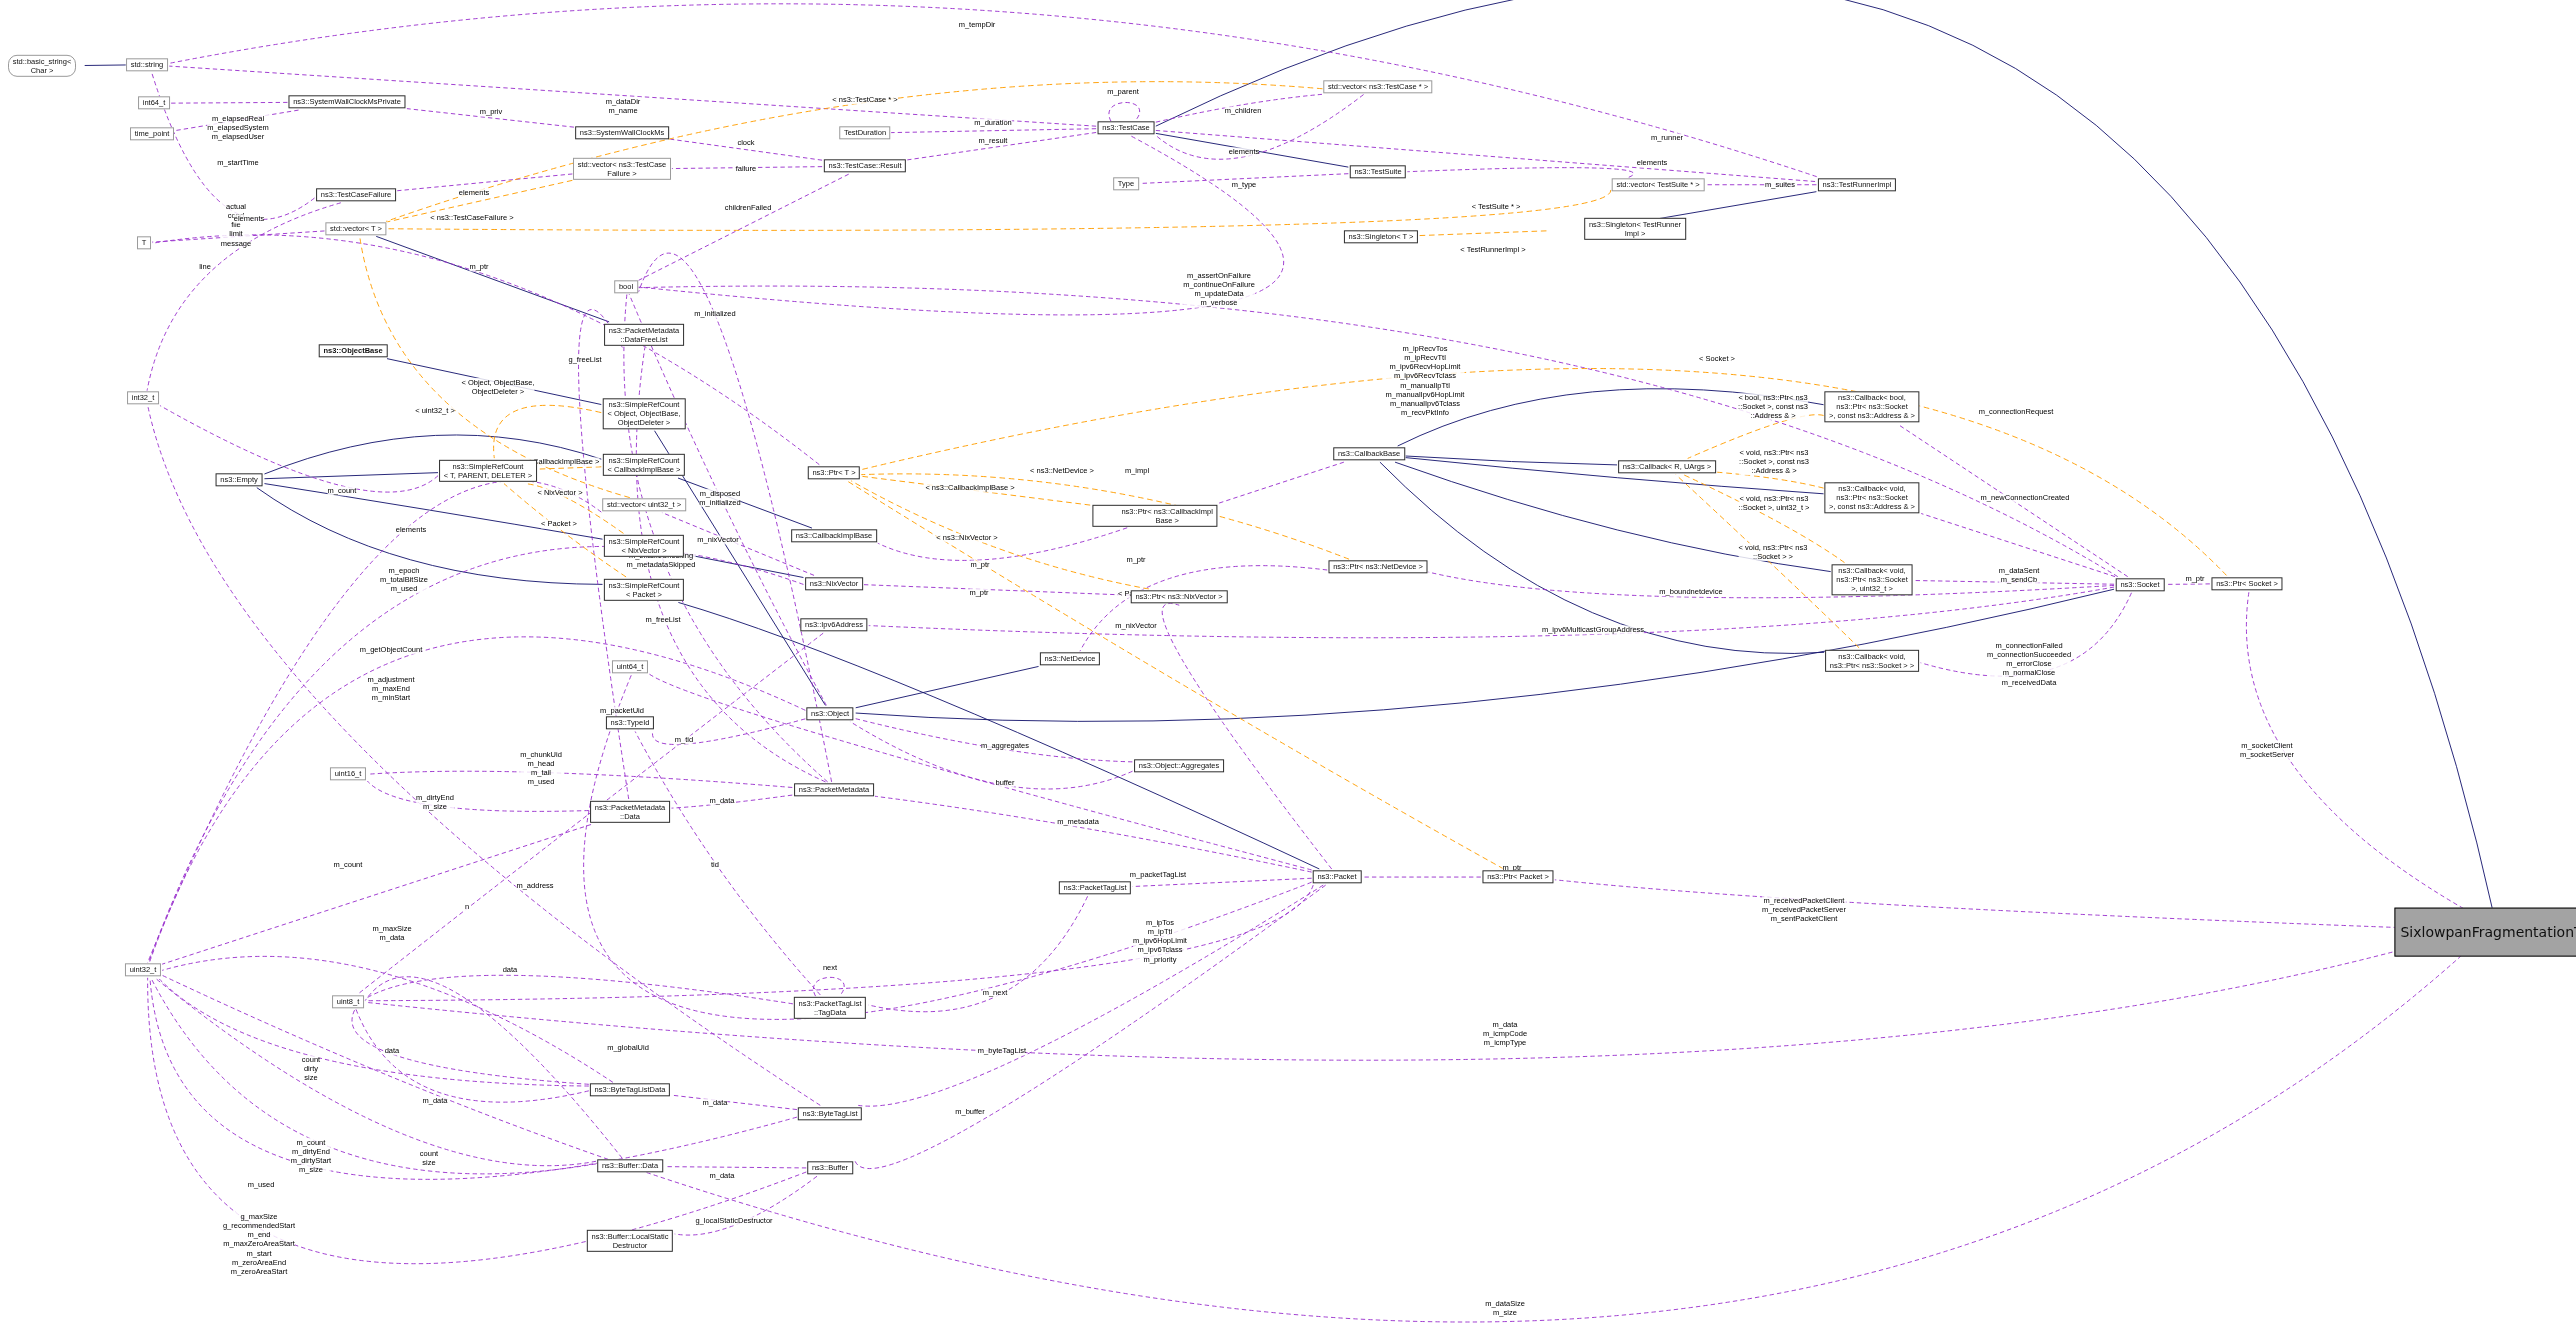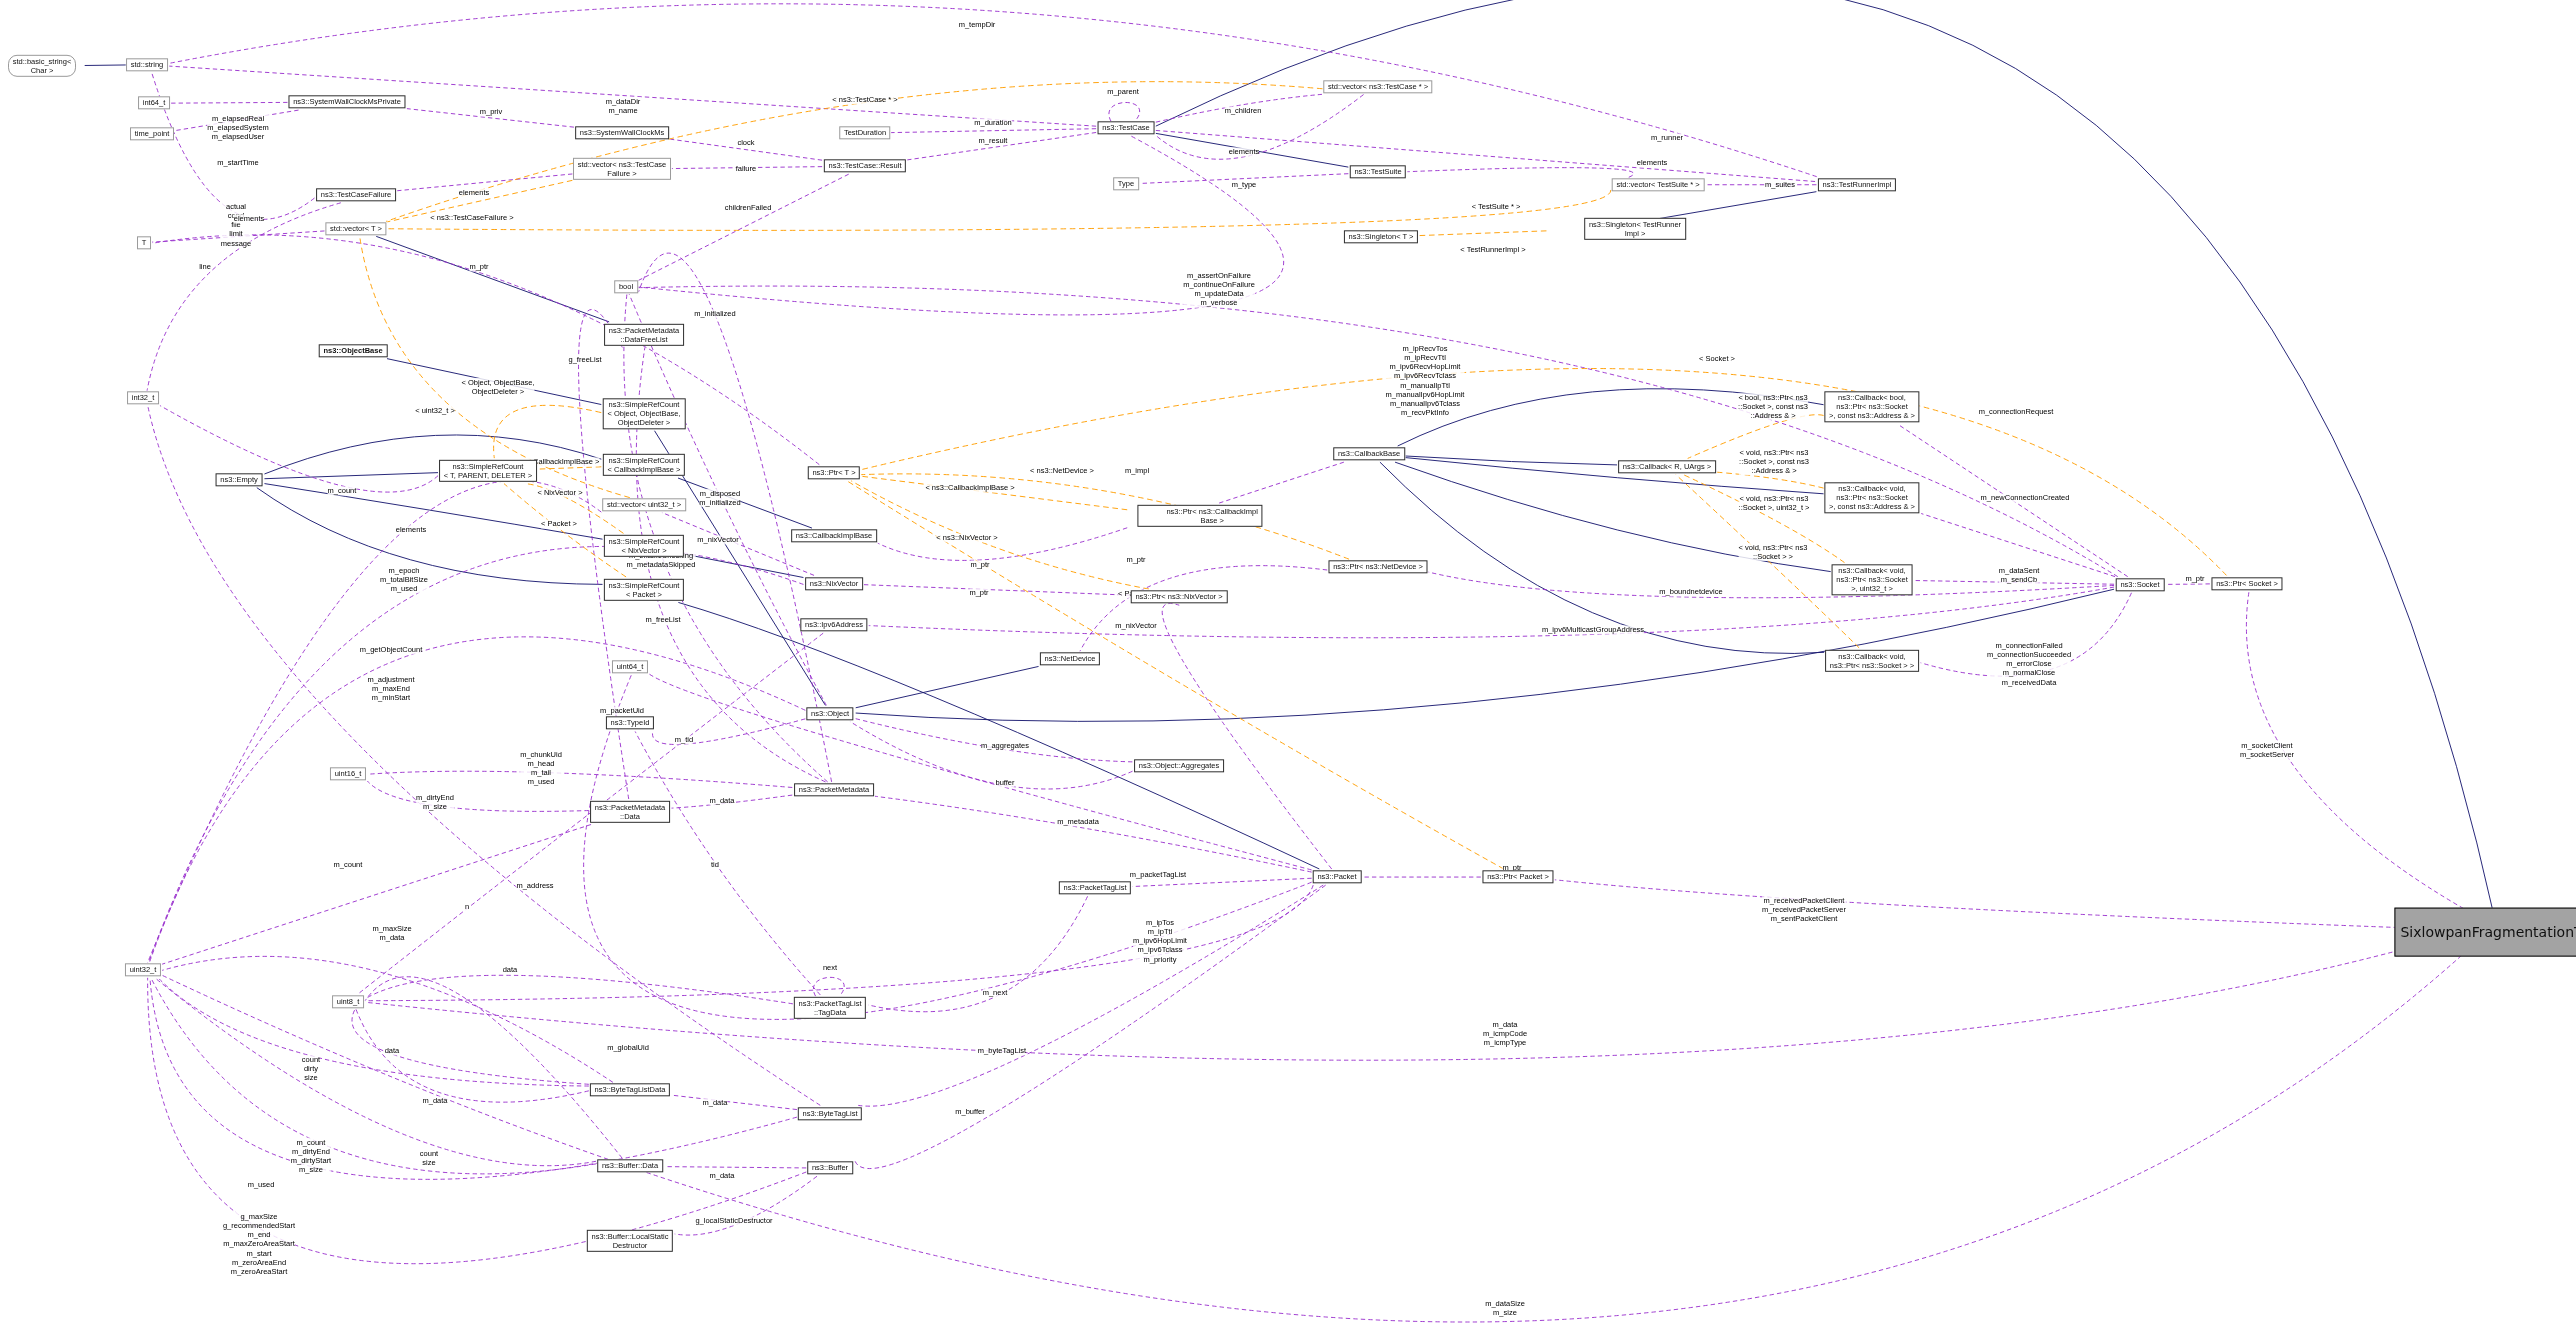"ns3::Ptr< ns3::CallbackImpl" div.node { left: 1200px -> 1155px }
